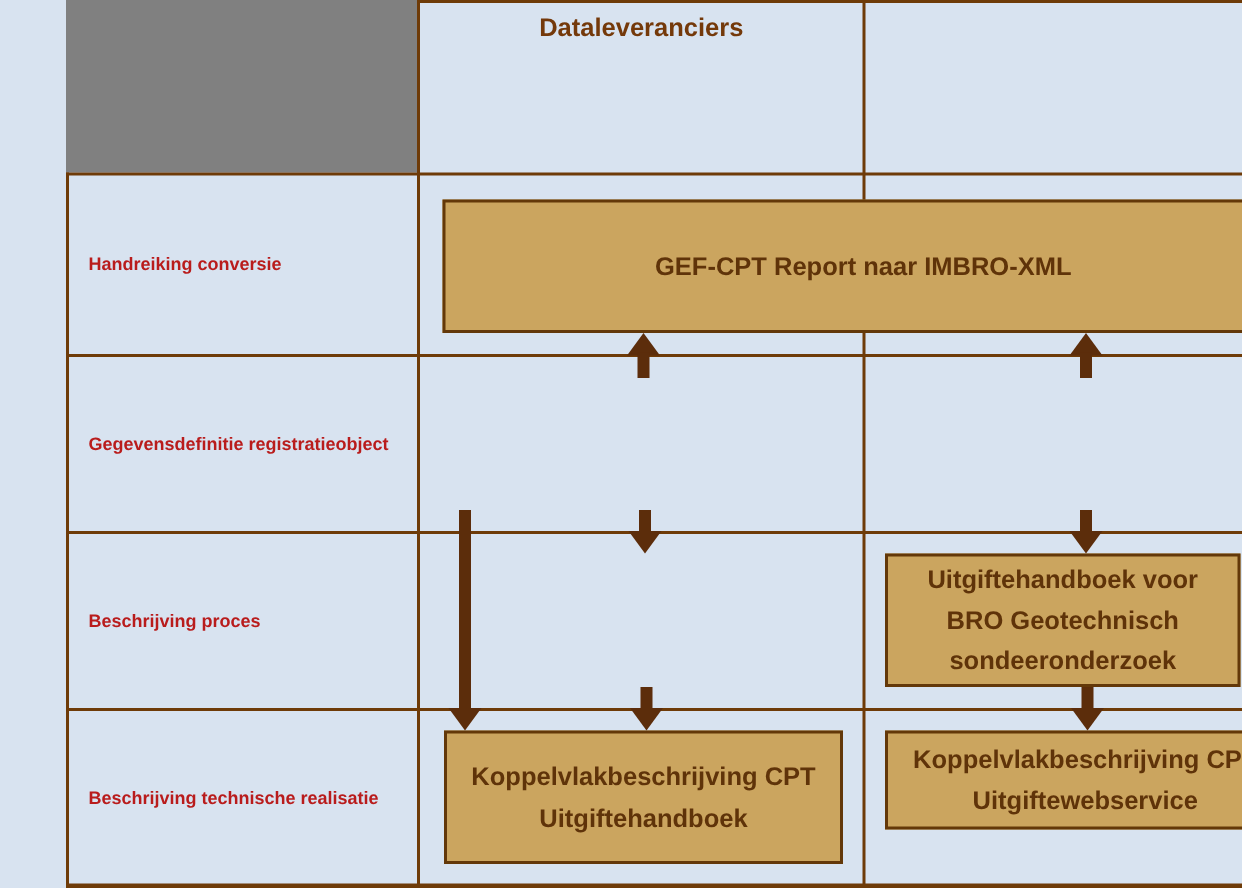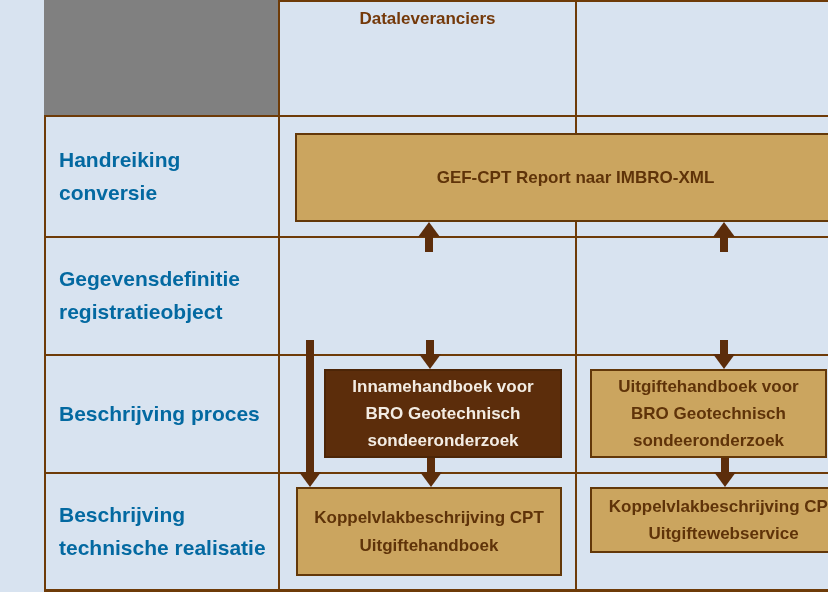"Handreiking conversie" .row-label { color: #0369a1 -> #b91c1c; font-size: 21px -> 12px }
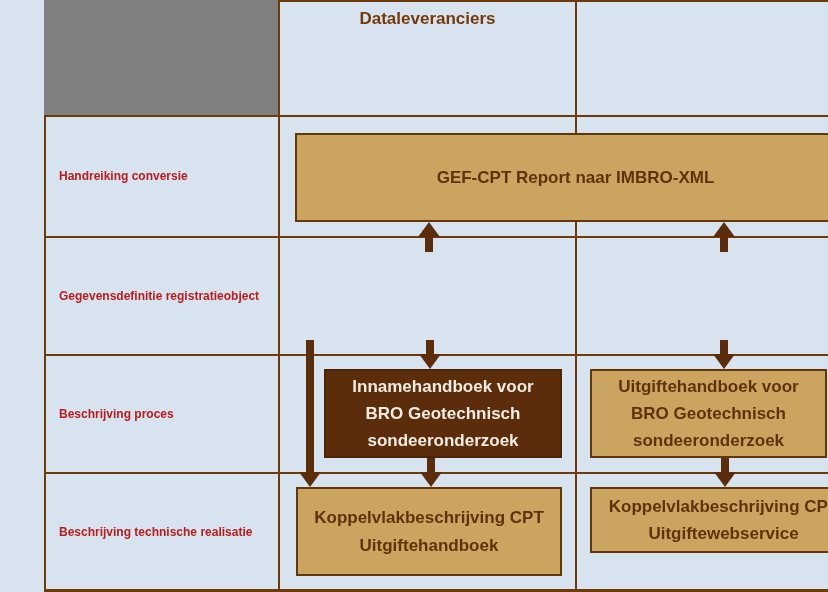"Innamehandboek voor BRO Geotechnisch" div.dbox { html: <div>Innamehandboek voor BRO Geotechnisch sondeeronderzoek</div> -> none }
